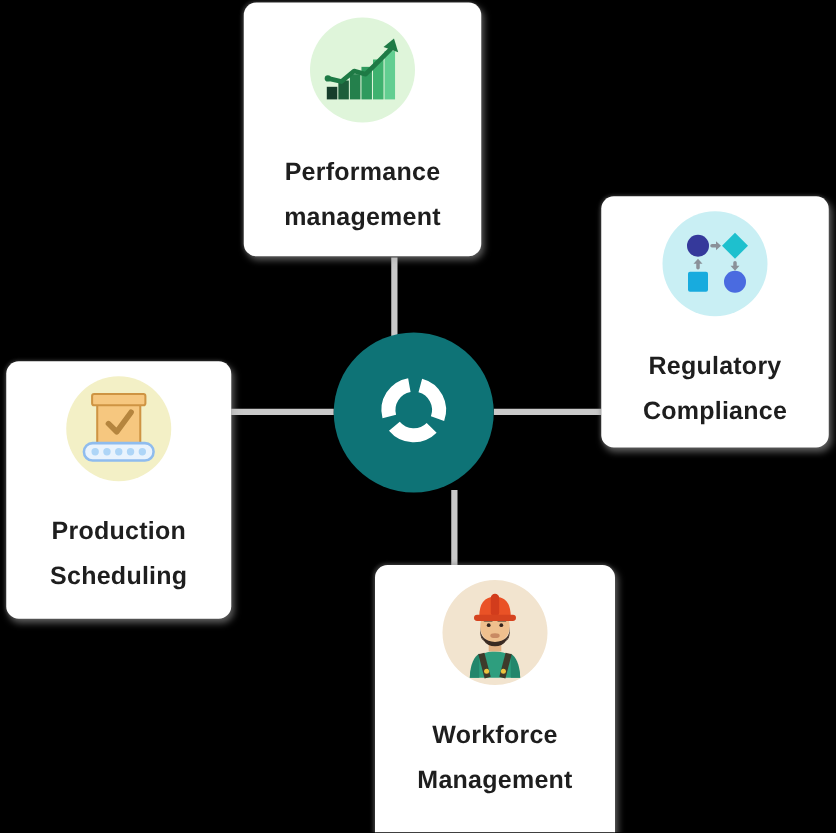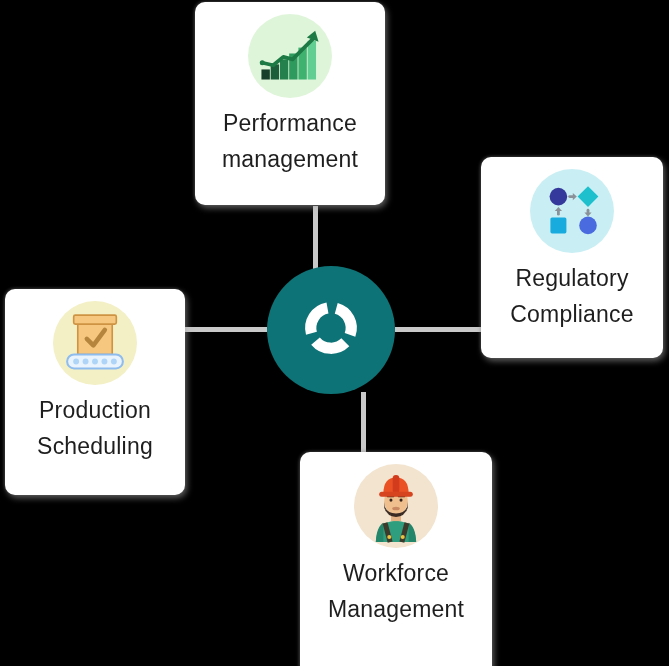"Performance" .card-label { font-size: 23px -> 20px; font-weight: 400 -> 700; margin-top: 7px -> 22px }
